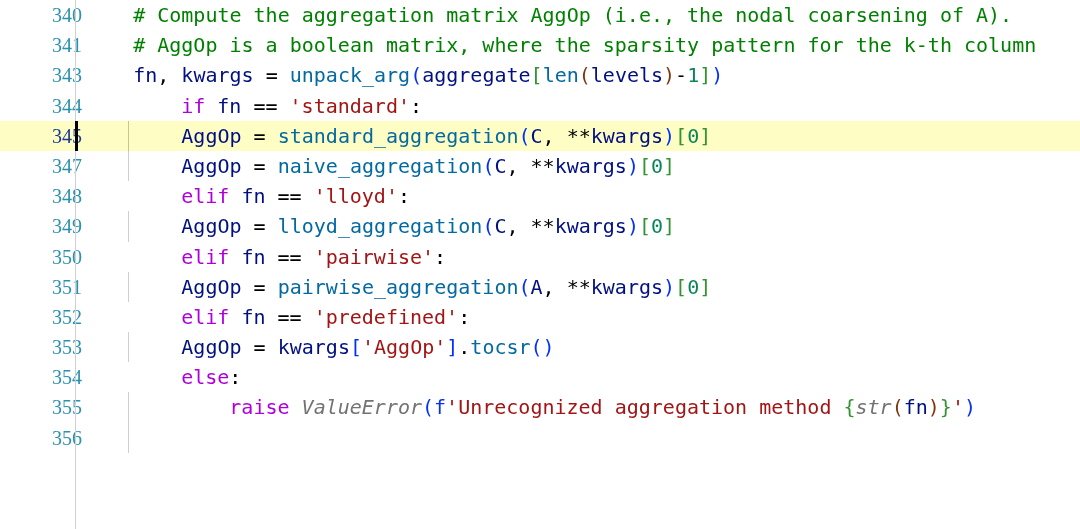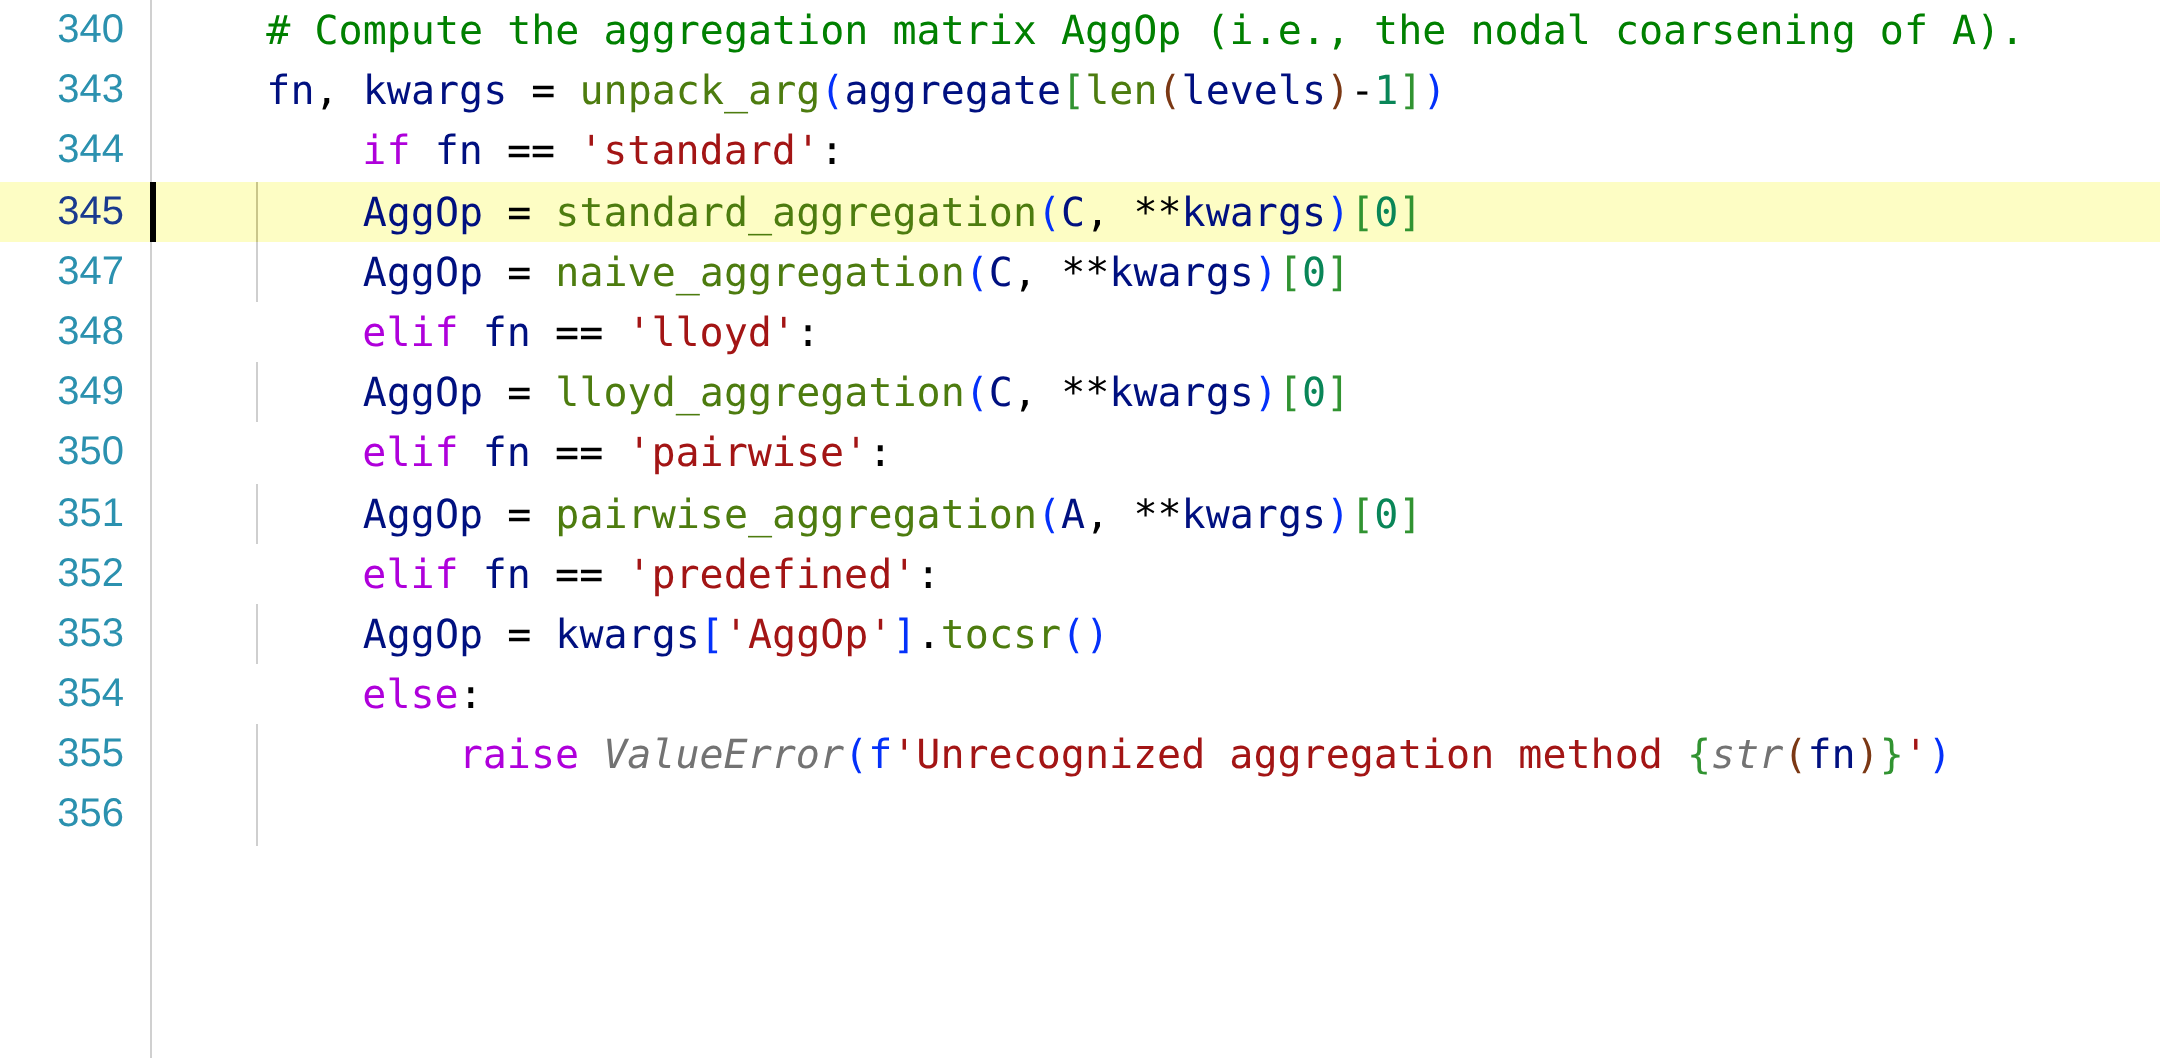"340" .gutter { font-family: Liberation Sans, sans-serif -> Liberation Serif, serif; padding-left: none -> 20px }
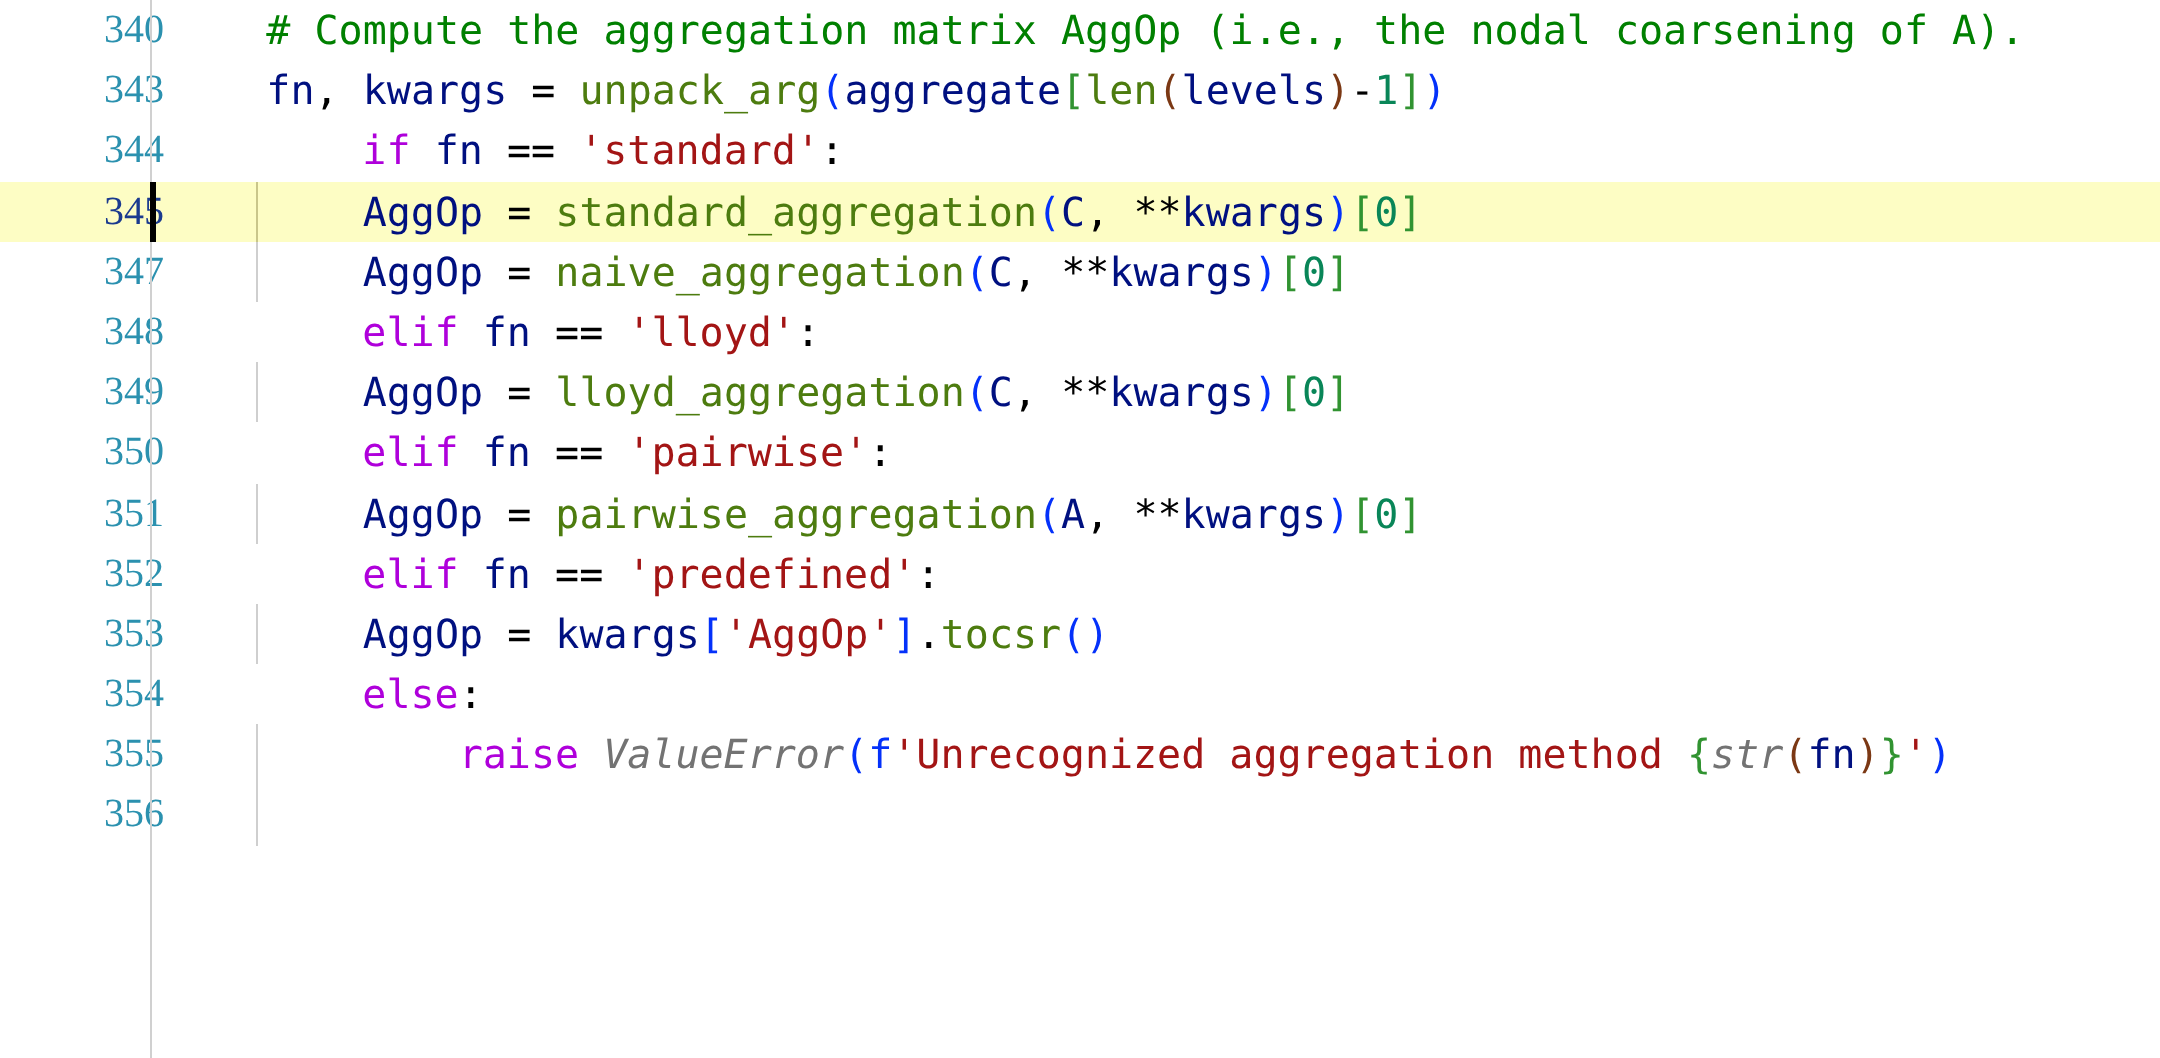"341" div.code-line { html: none -> <div><div>341</div><div><span> # AggOp is a boolean matrix, where the sparsity pattern for the k-th column</span></div></div> }
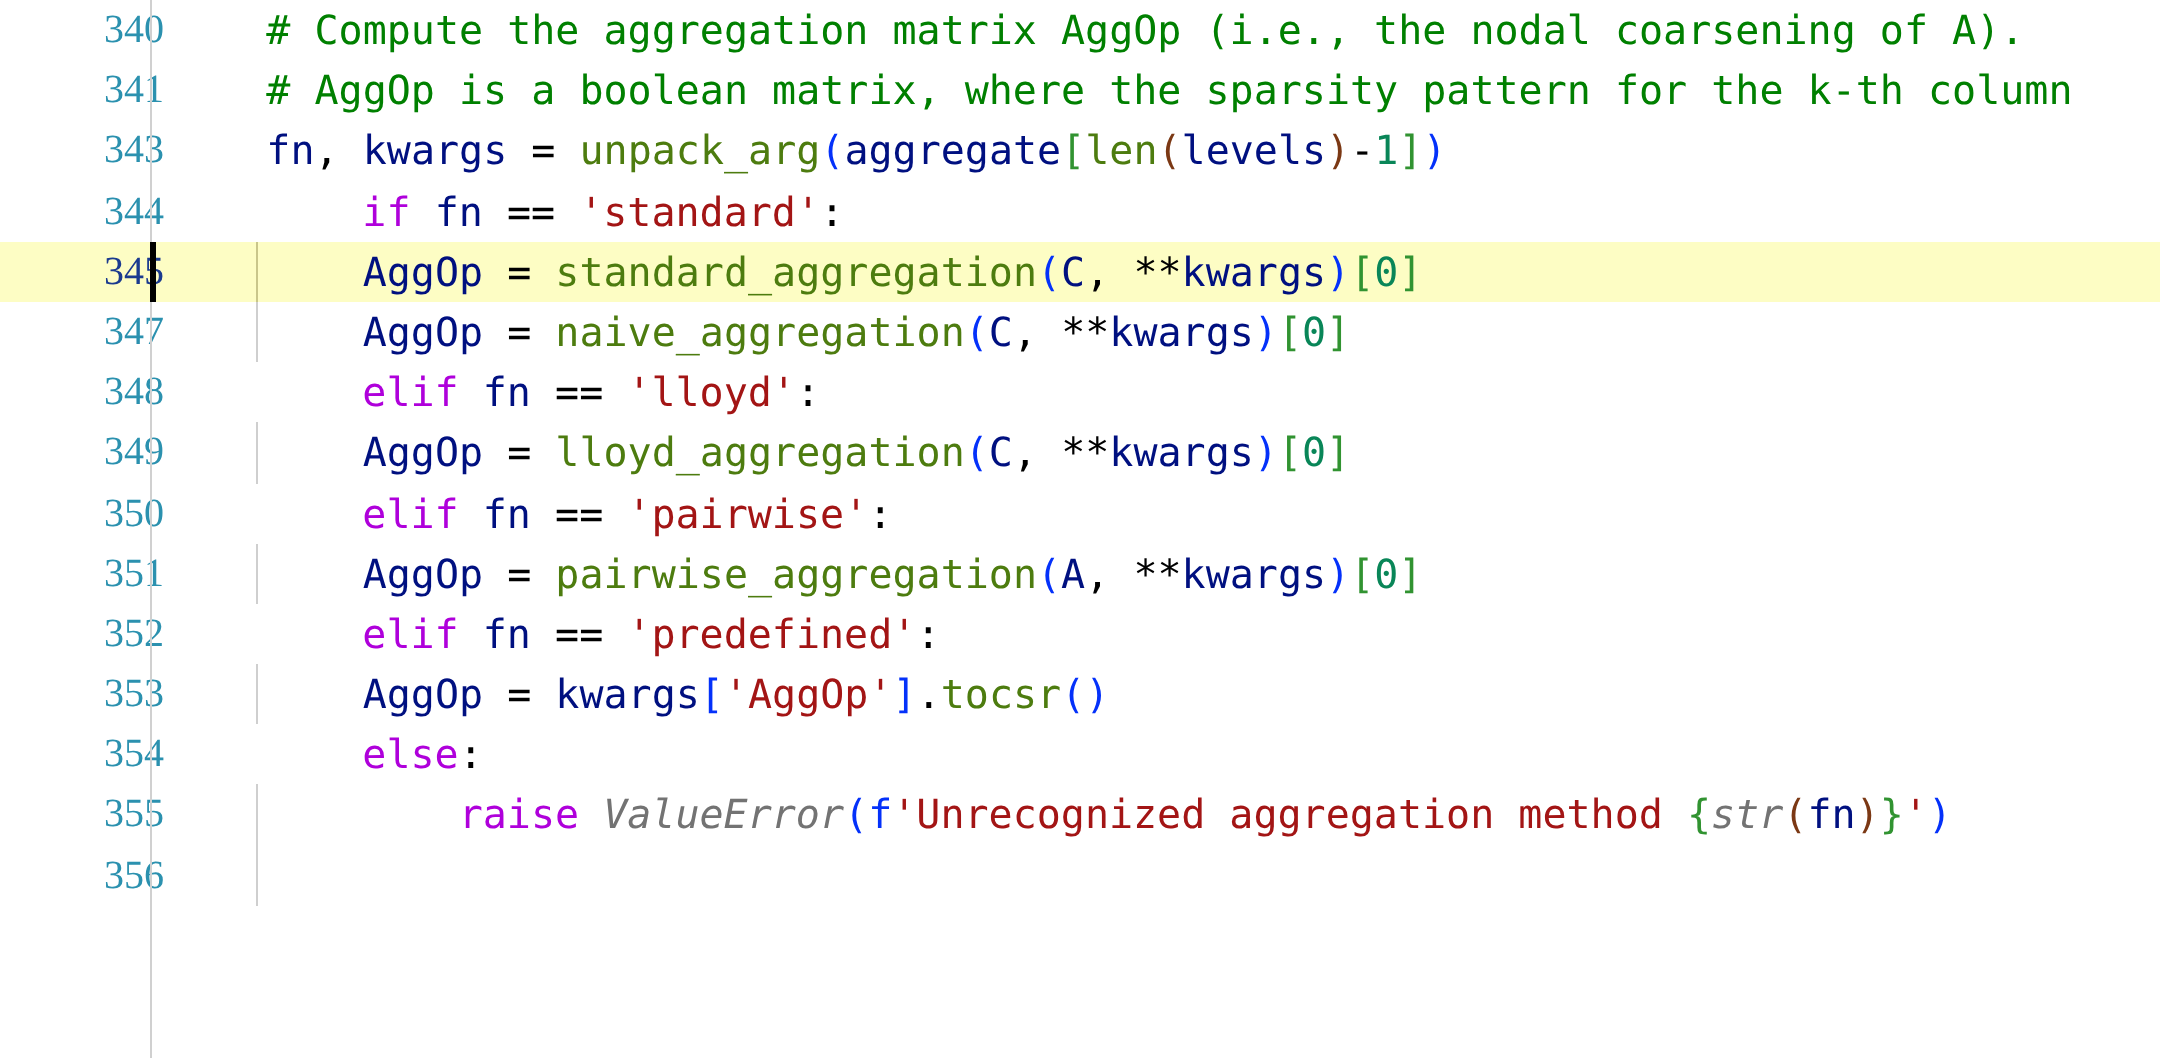"unpack_arg" .t-fn { color: #4d7c0f -> #0369a1 }
